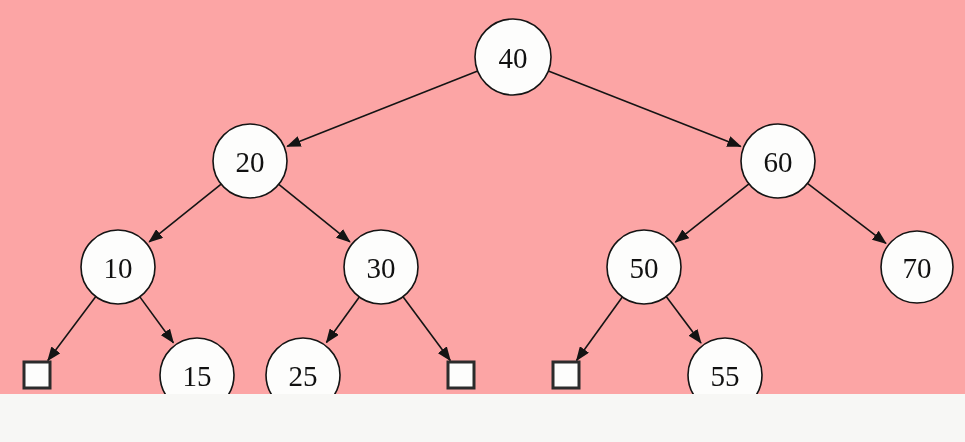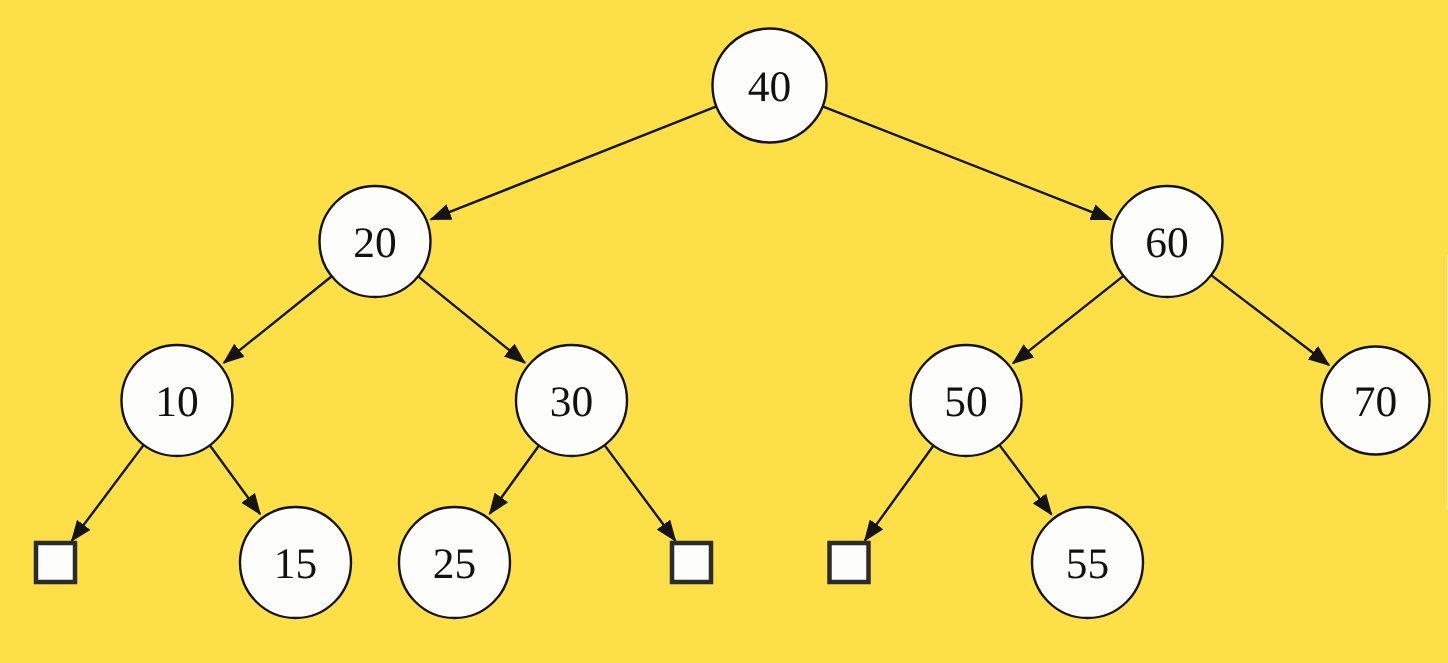"40" #canvas { background: #fde047 -> #fca5a5; height: 442px -> 394px }
